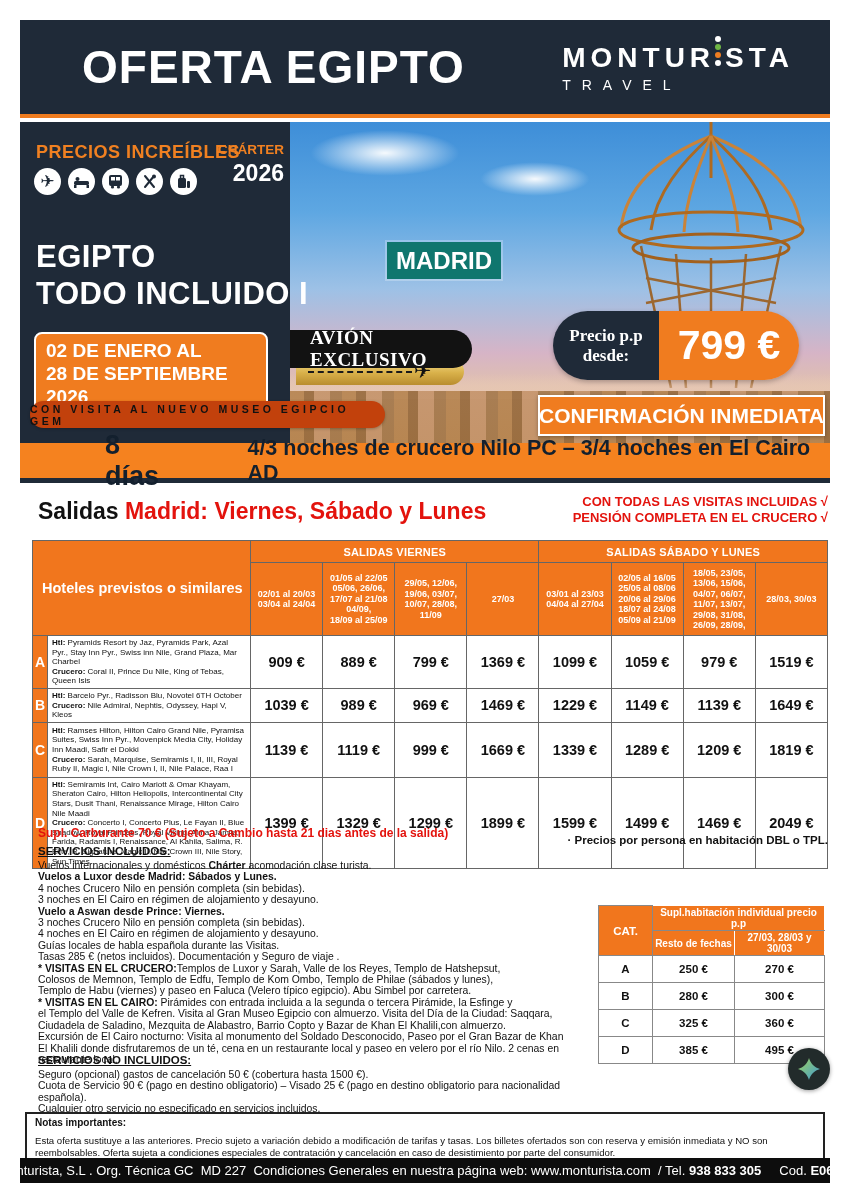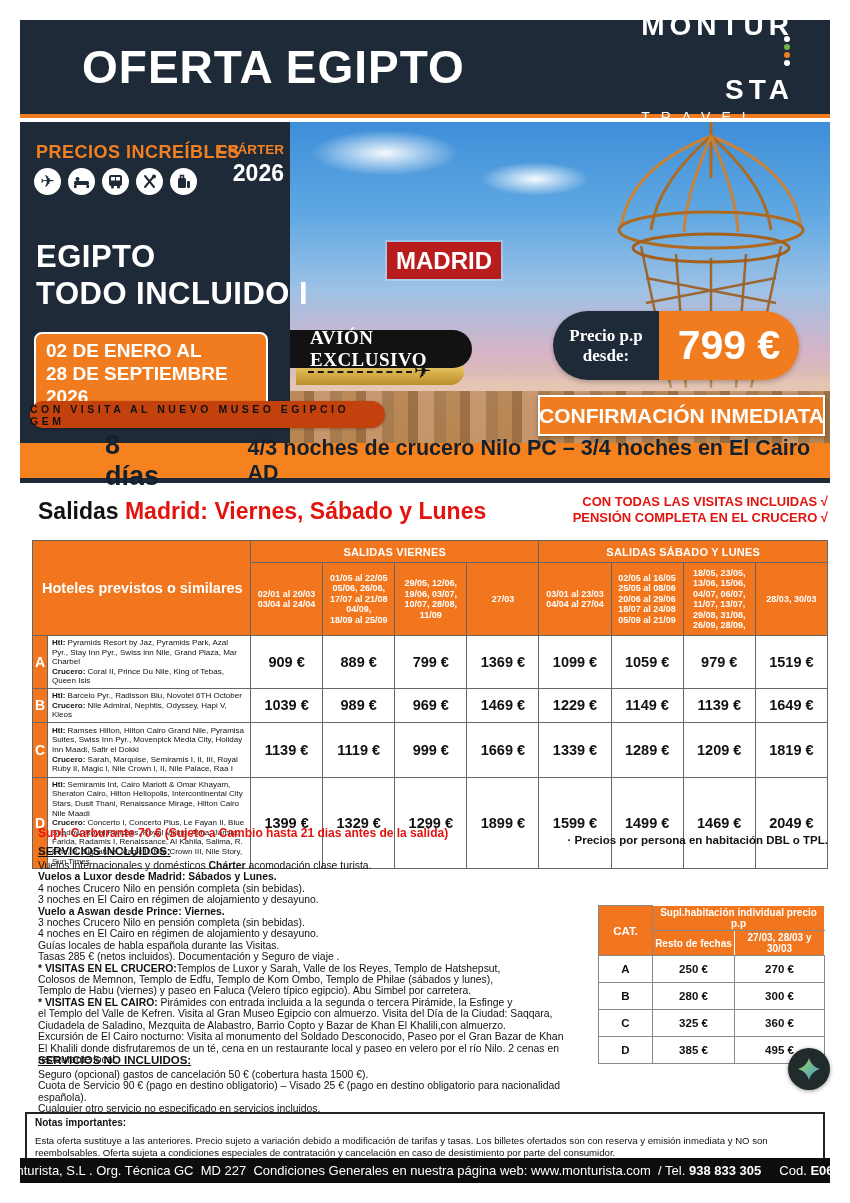"MONTUR" .logo-line { flex-direction: column -> none }
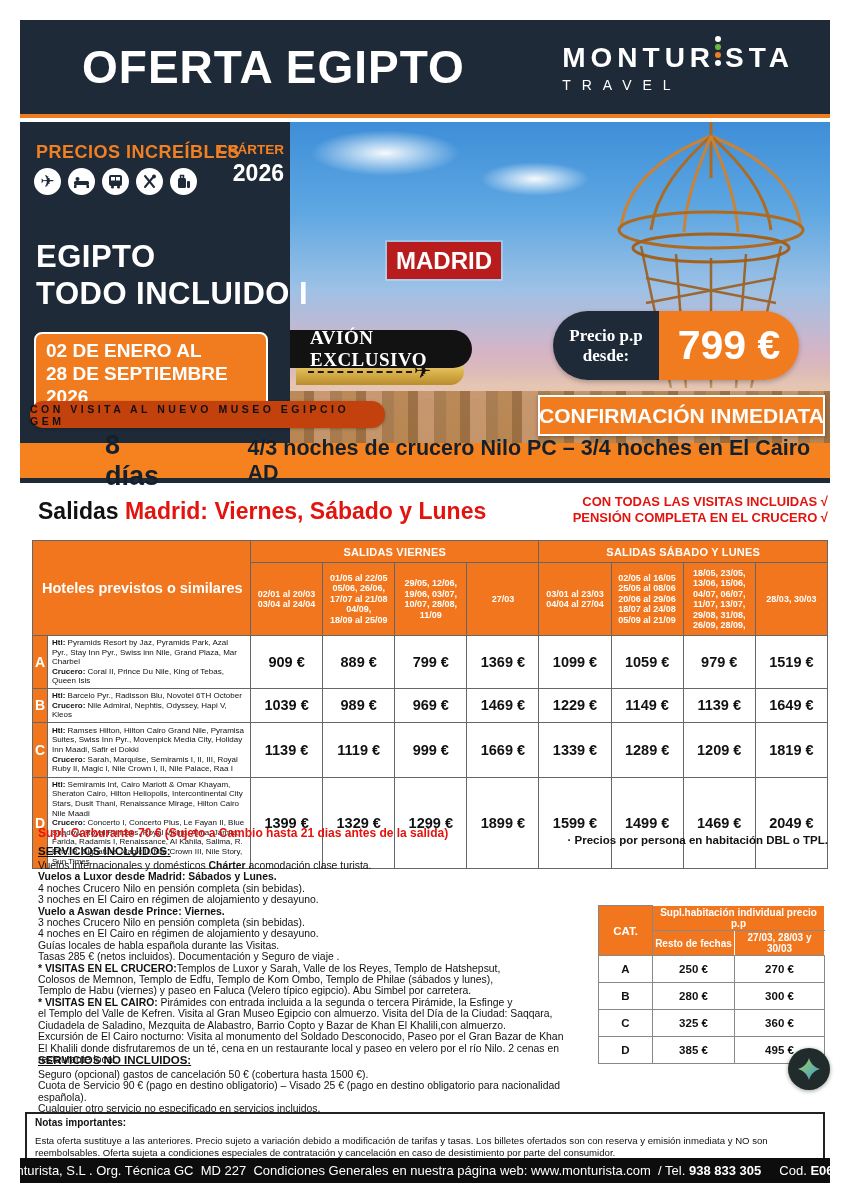"MADRID" .madrid-badge { background: #b91c1c -> #0f766e }
